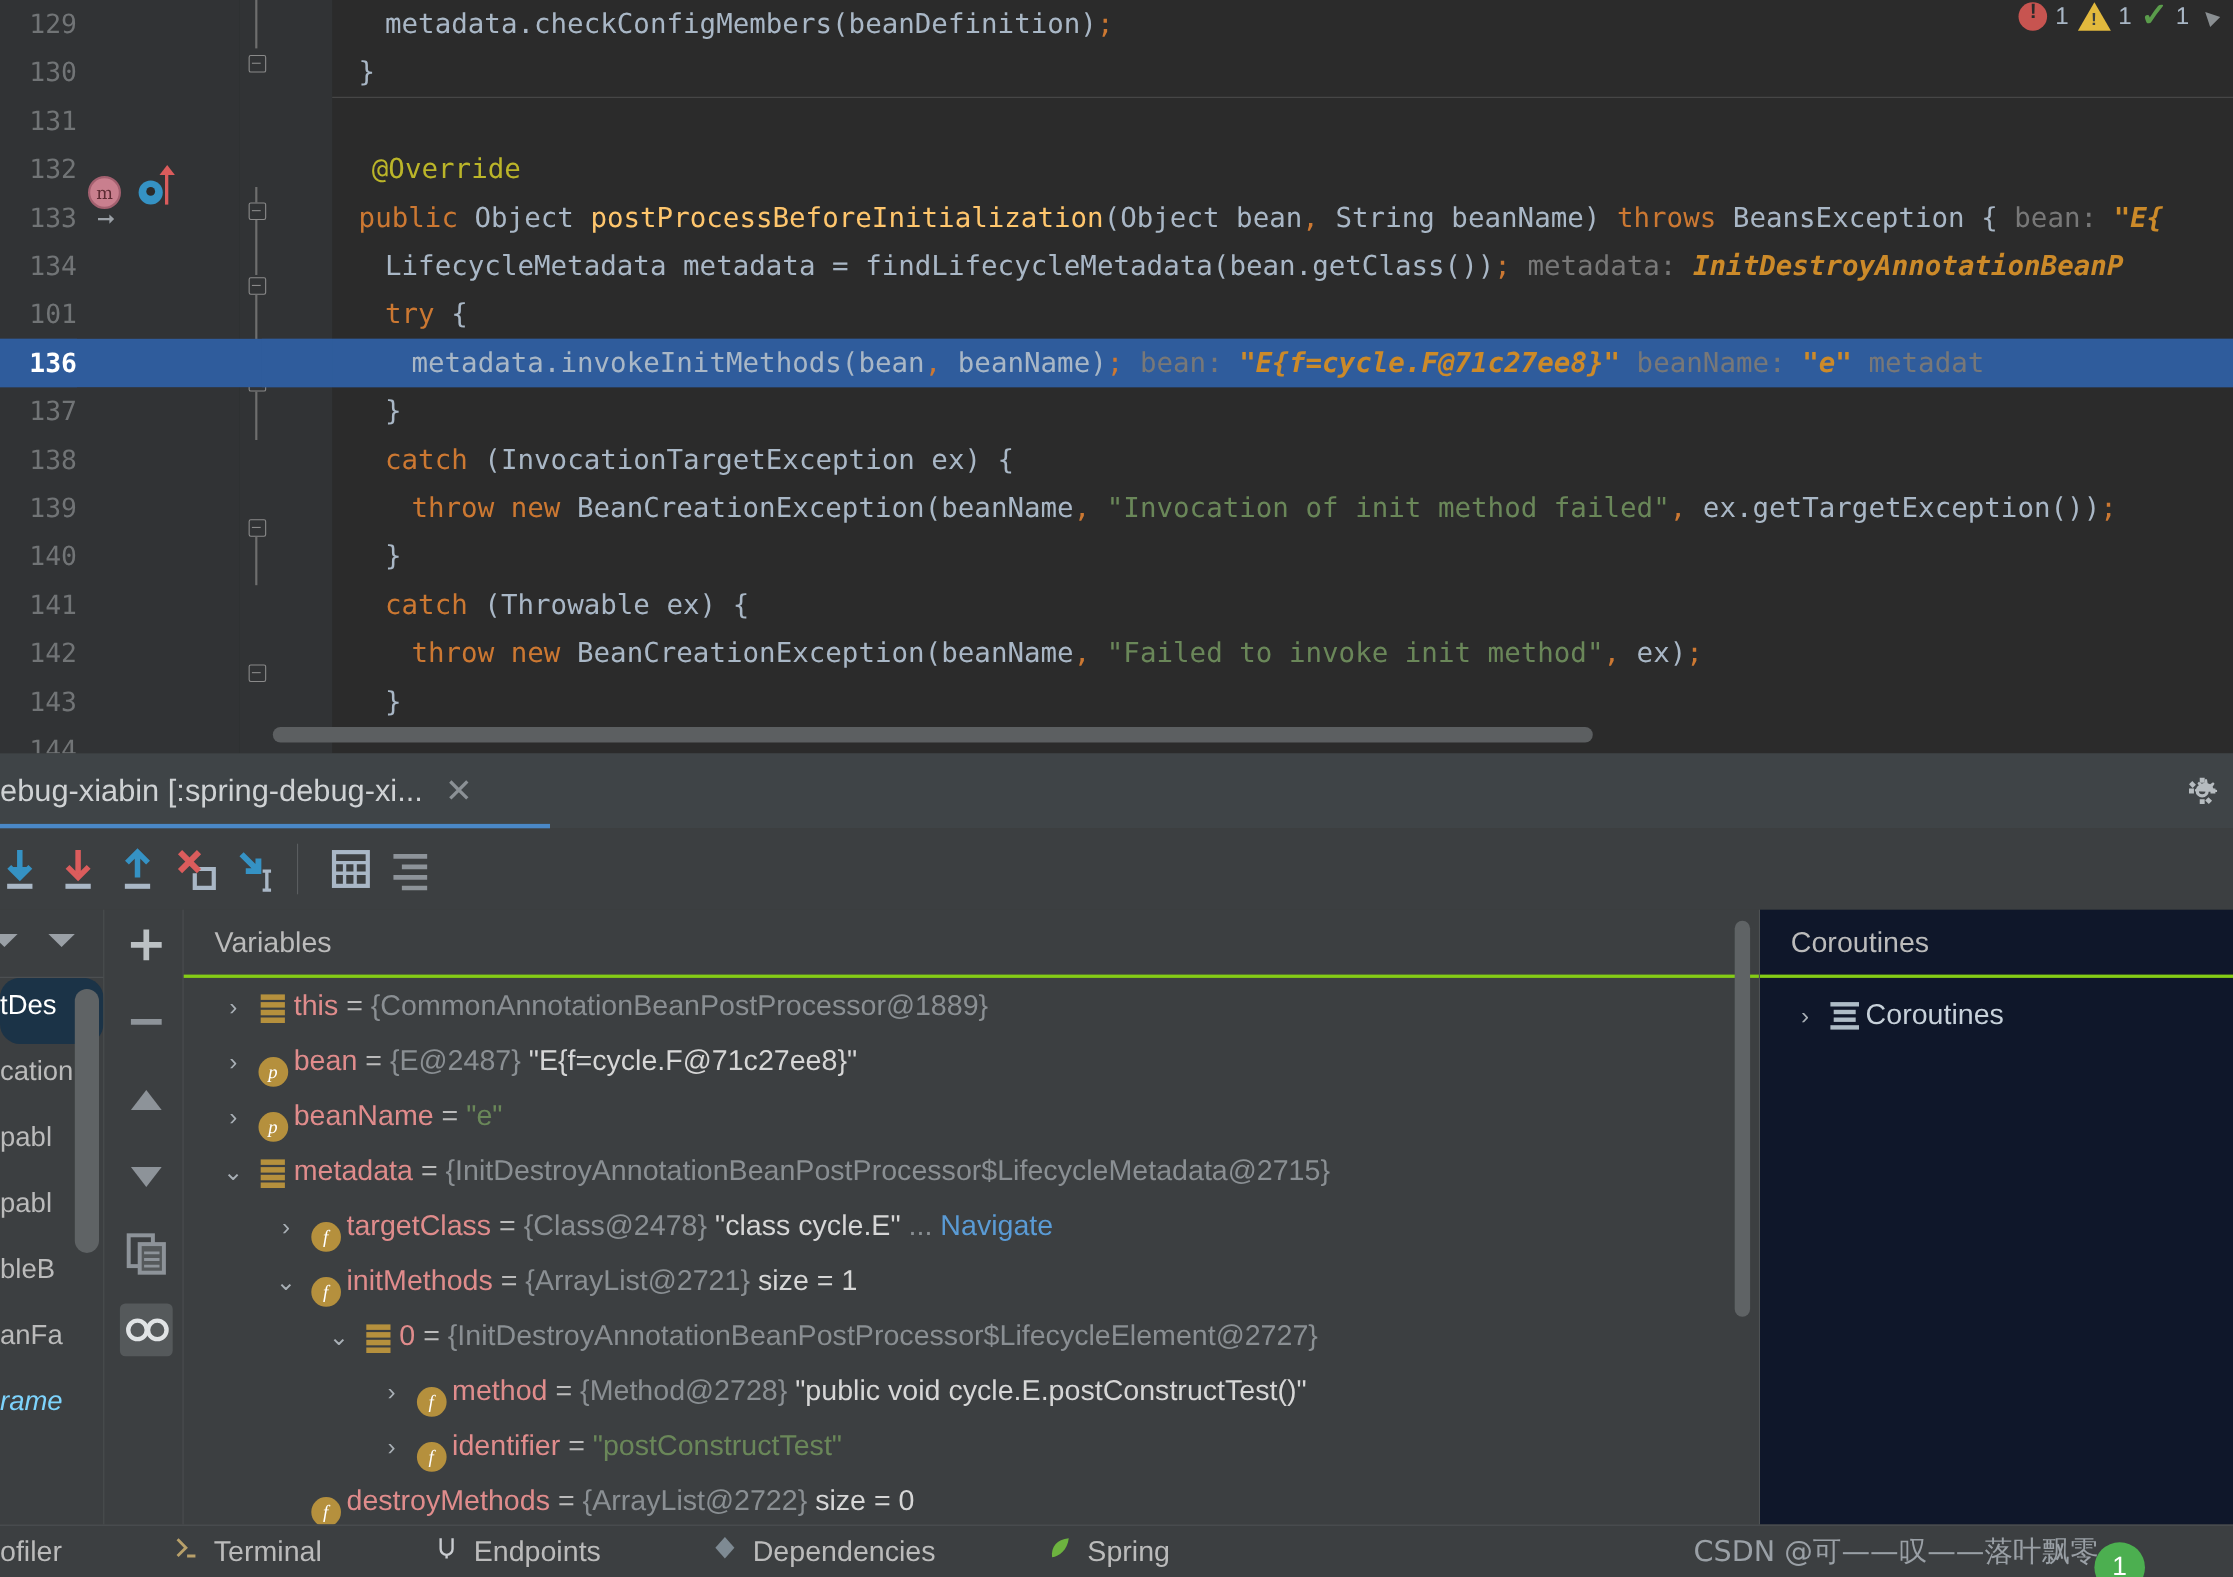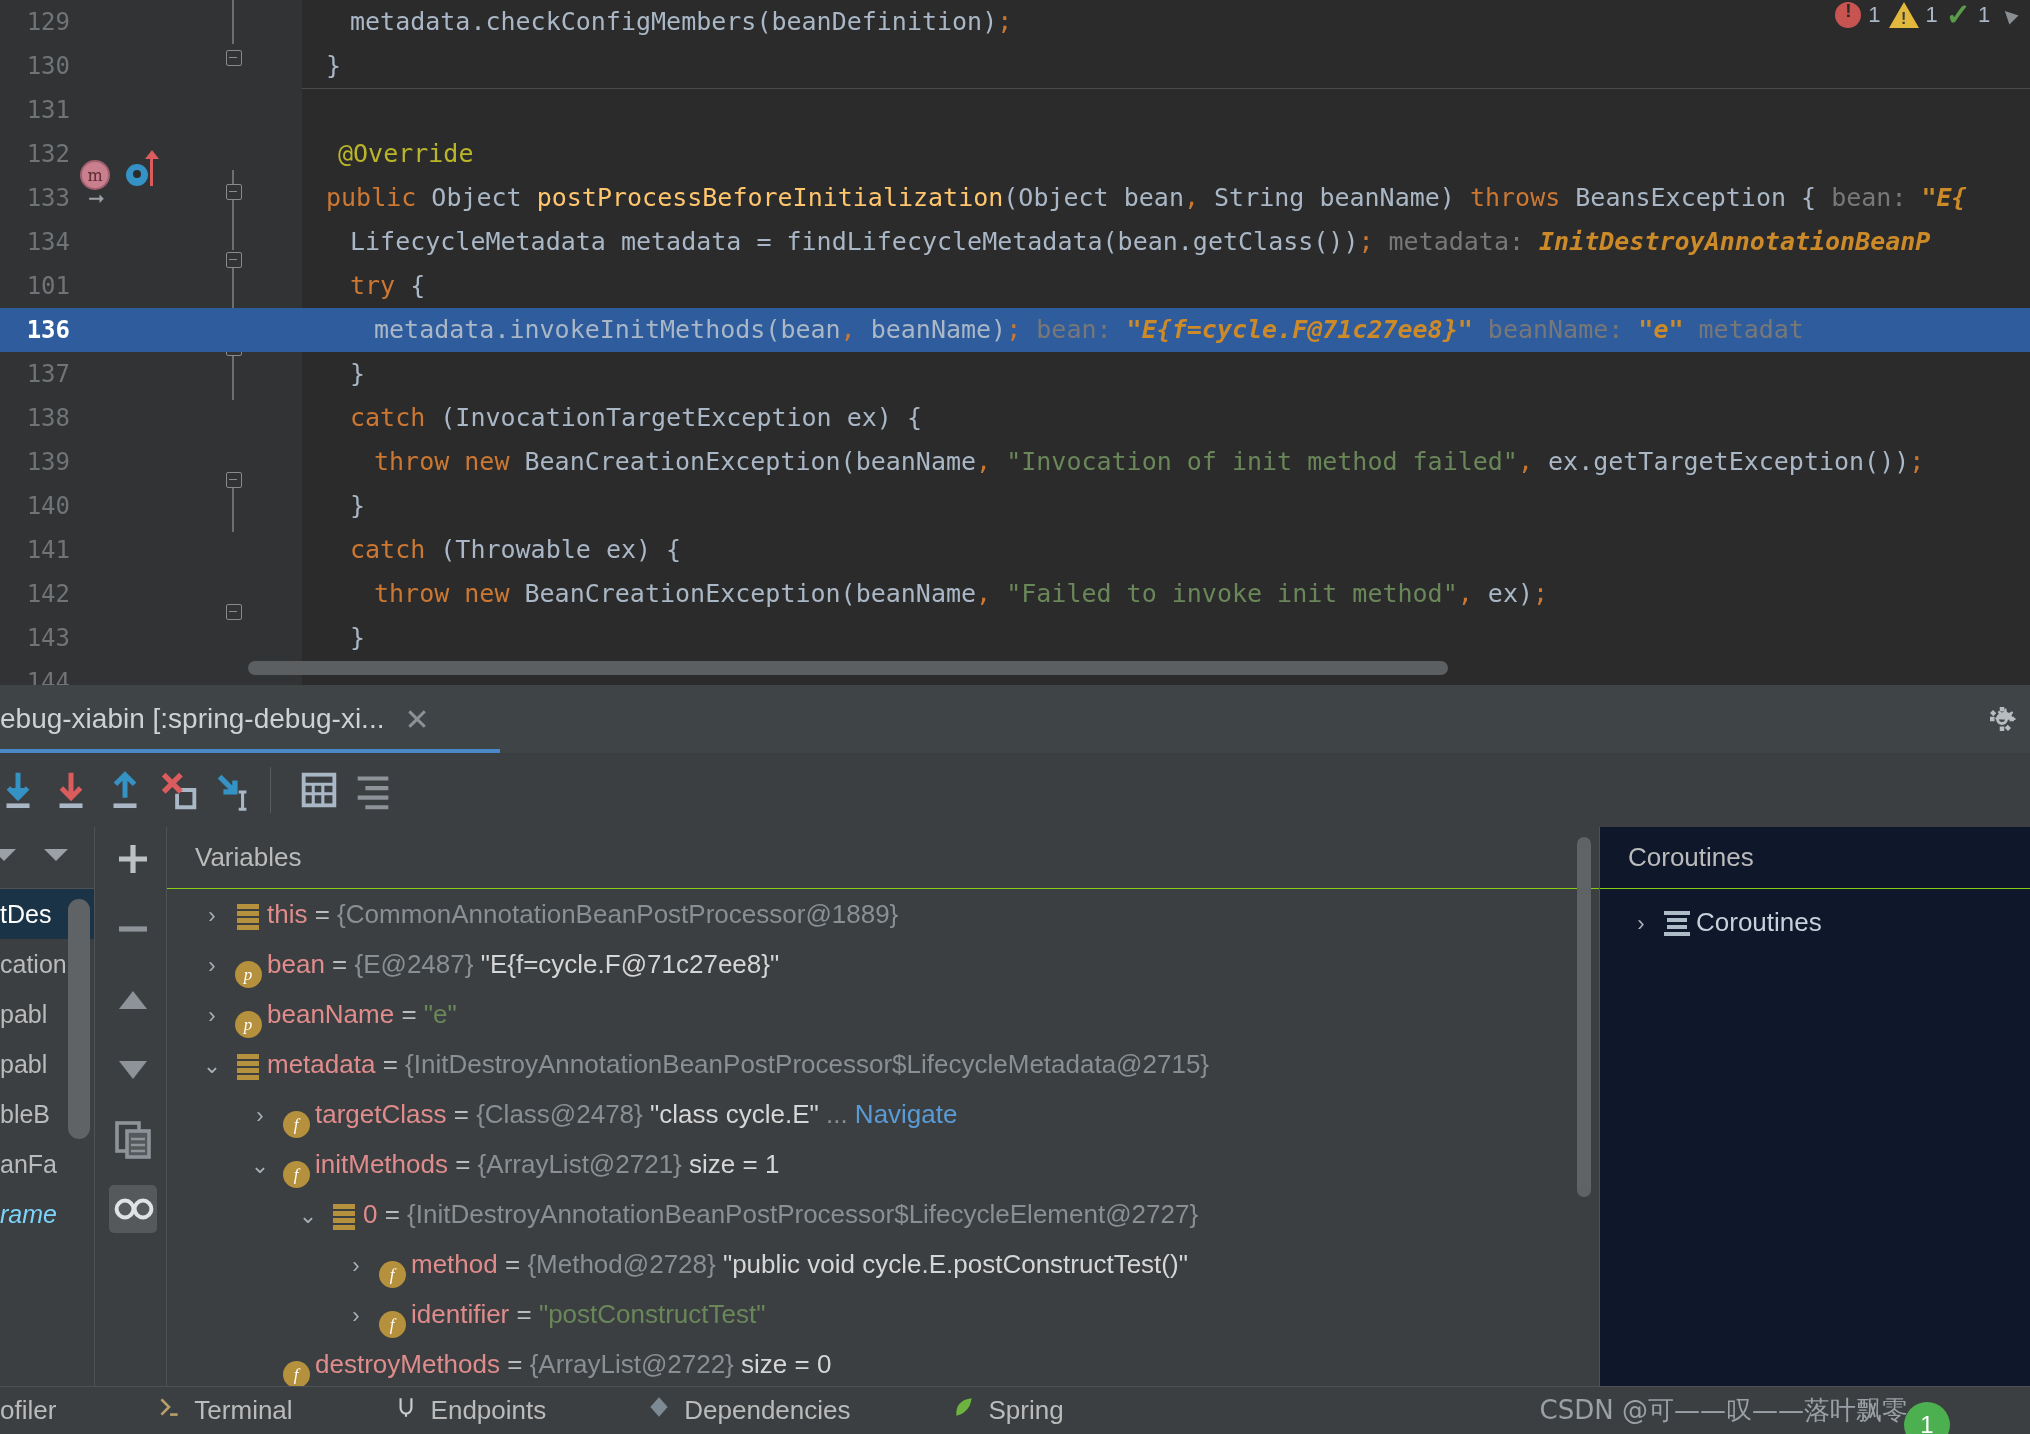"Variables" .pane-head { border-bottom: 1px solid #84cc16 -> 3px solid #84cc16 }
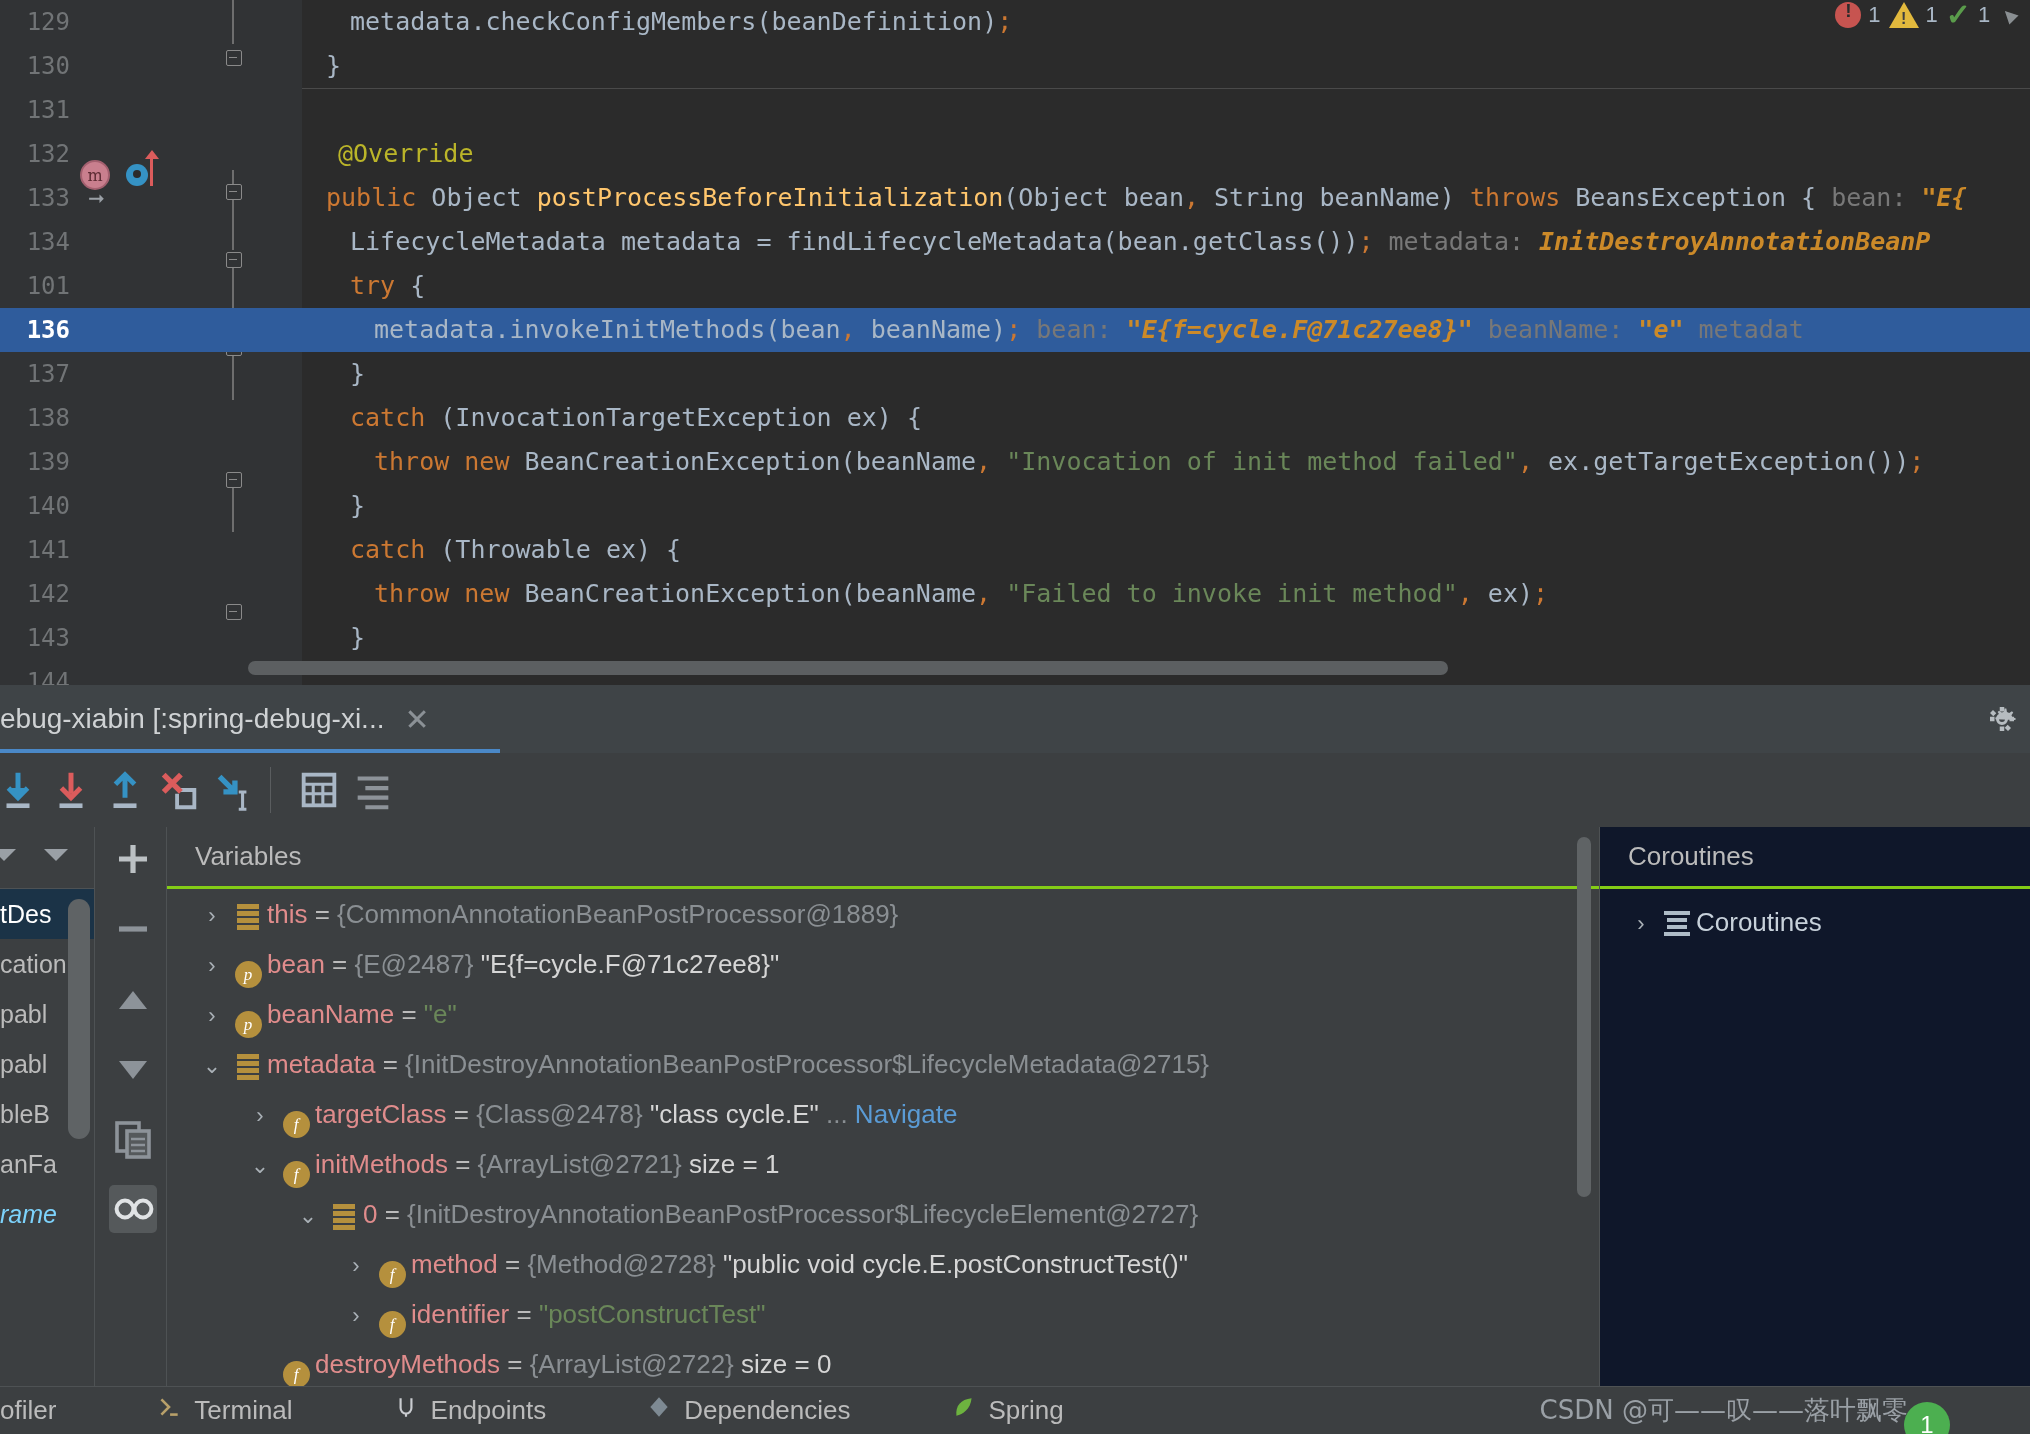"tDes" .fr-item { border-radius: none -> 18px; height: 50px -> 60px }
